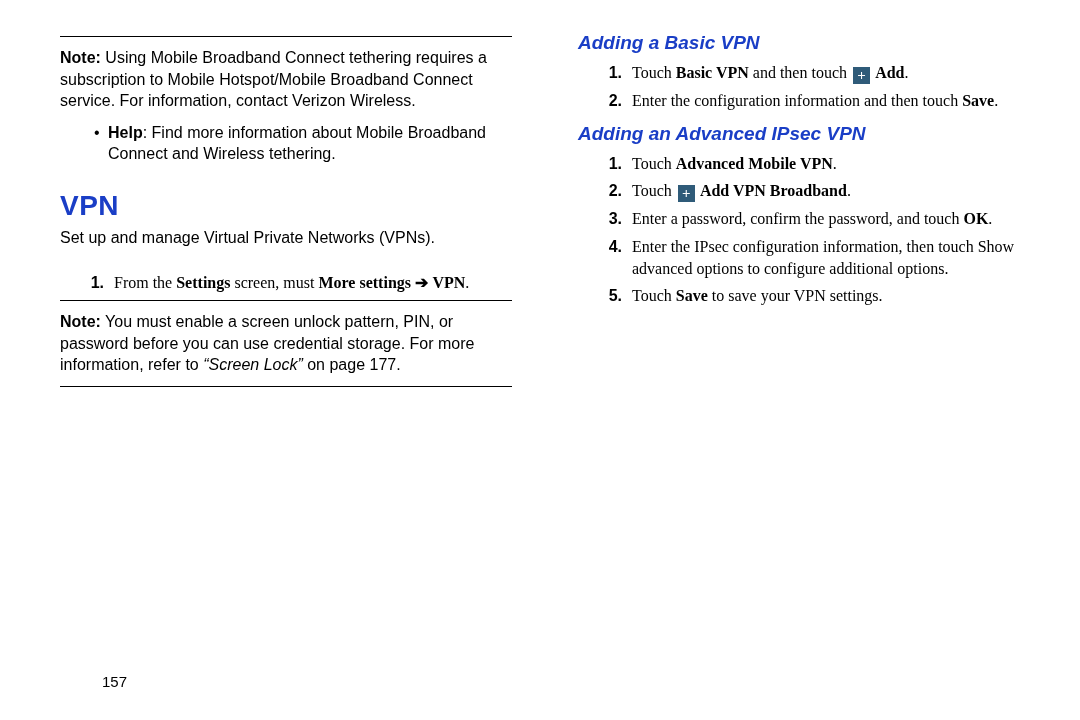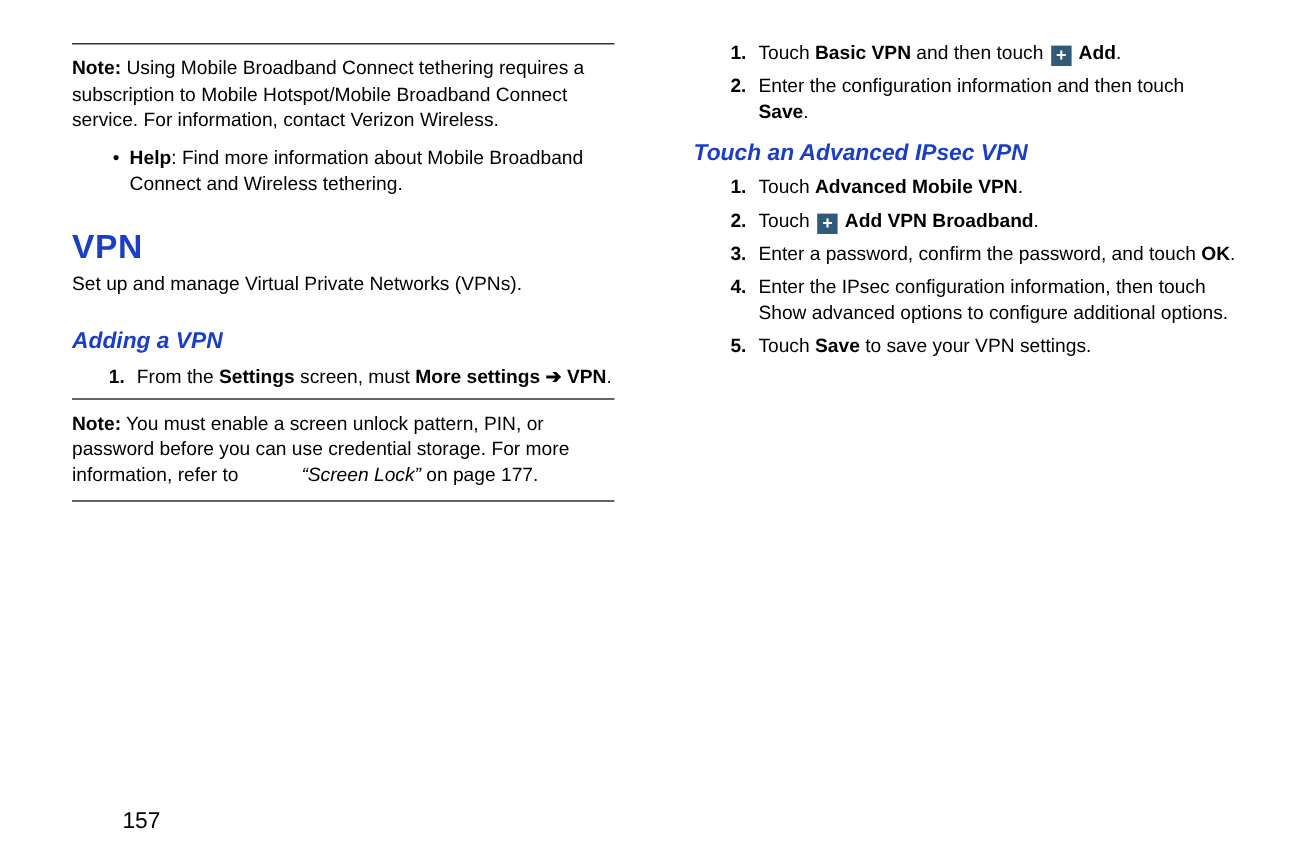"Adding a Basic VPN" div.h2 { html: none -> <div>Adding a Basic VPN</div> }
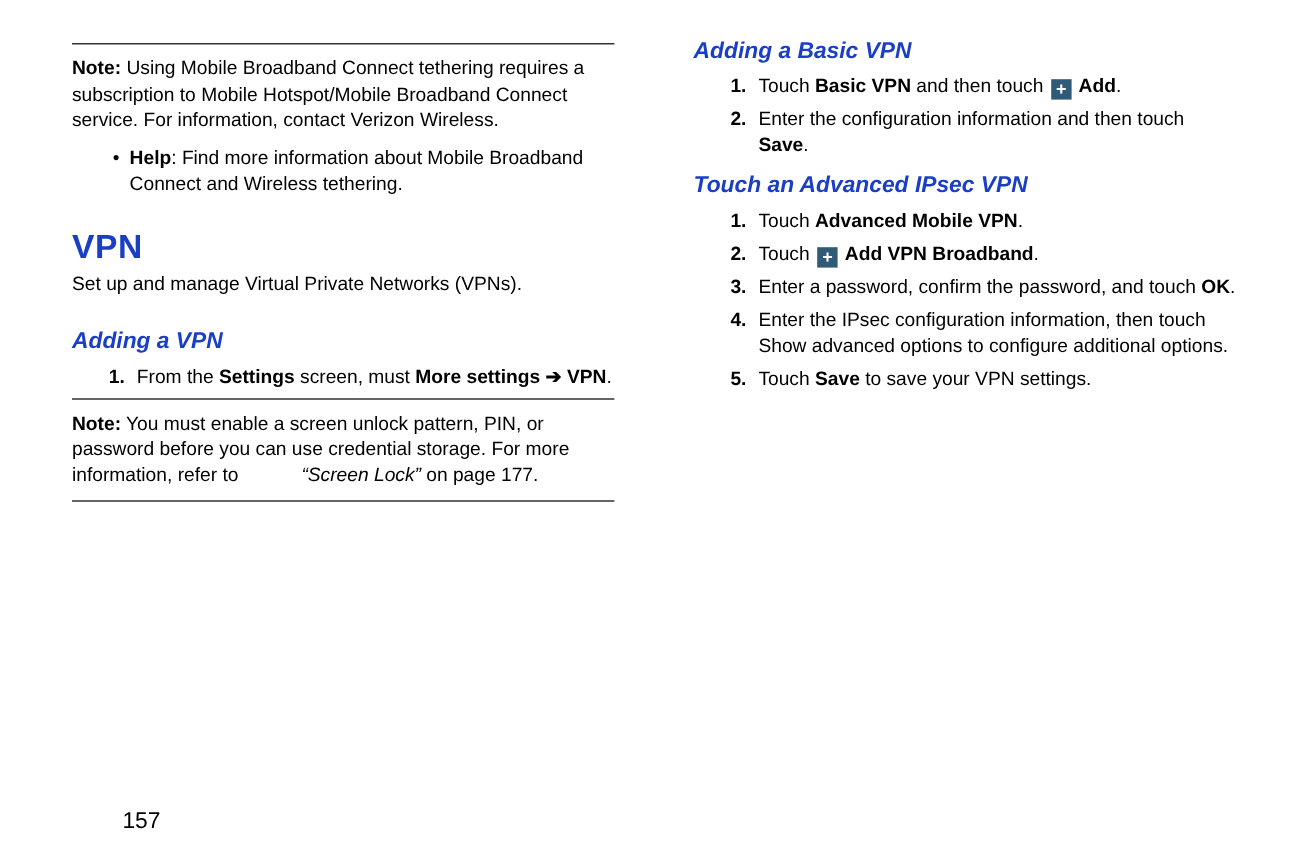"Touch Basic VPN and then" .ol-txt { font-family: none -> Liberation Serif, serif }
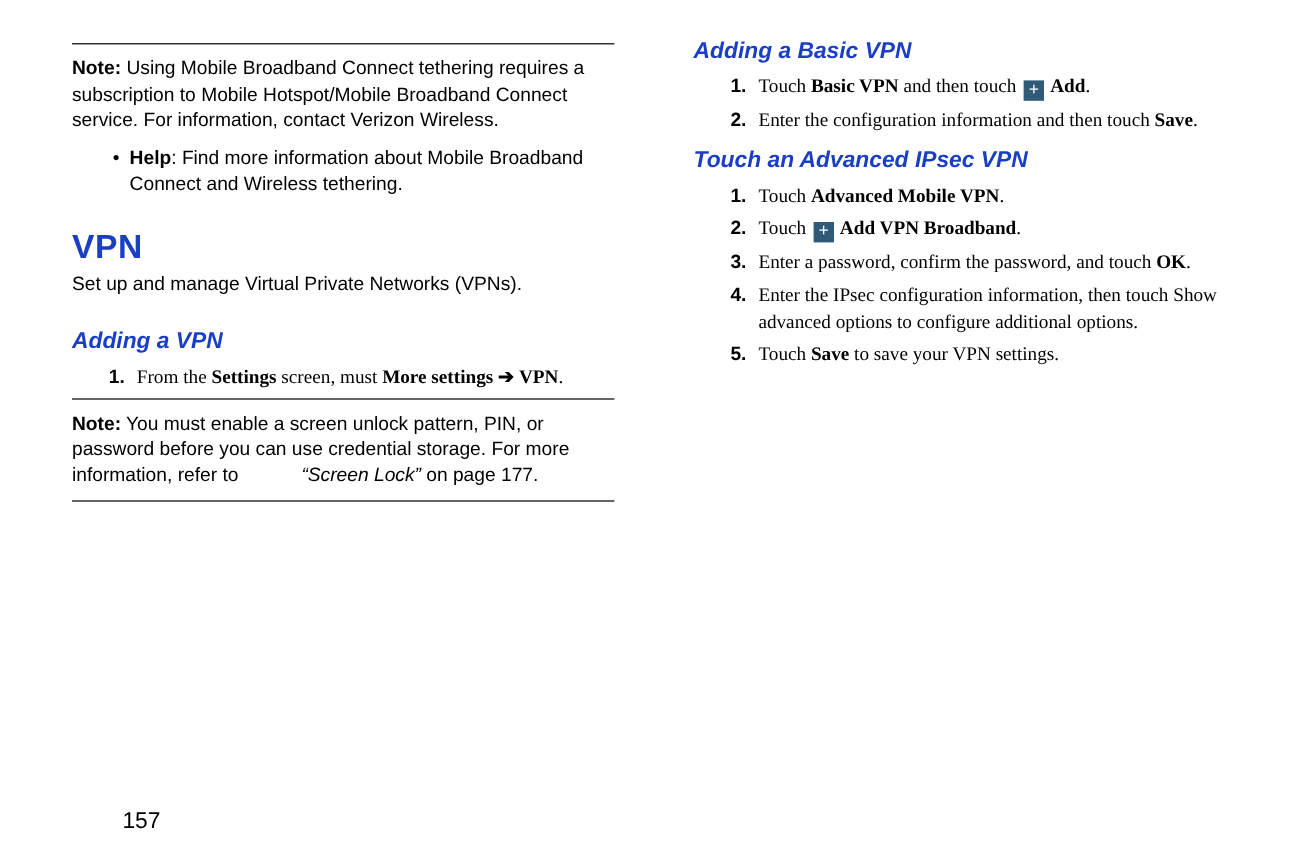"Touch an Advanced IPsec VPN" div.h2 { text: Touch -> Adding }
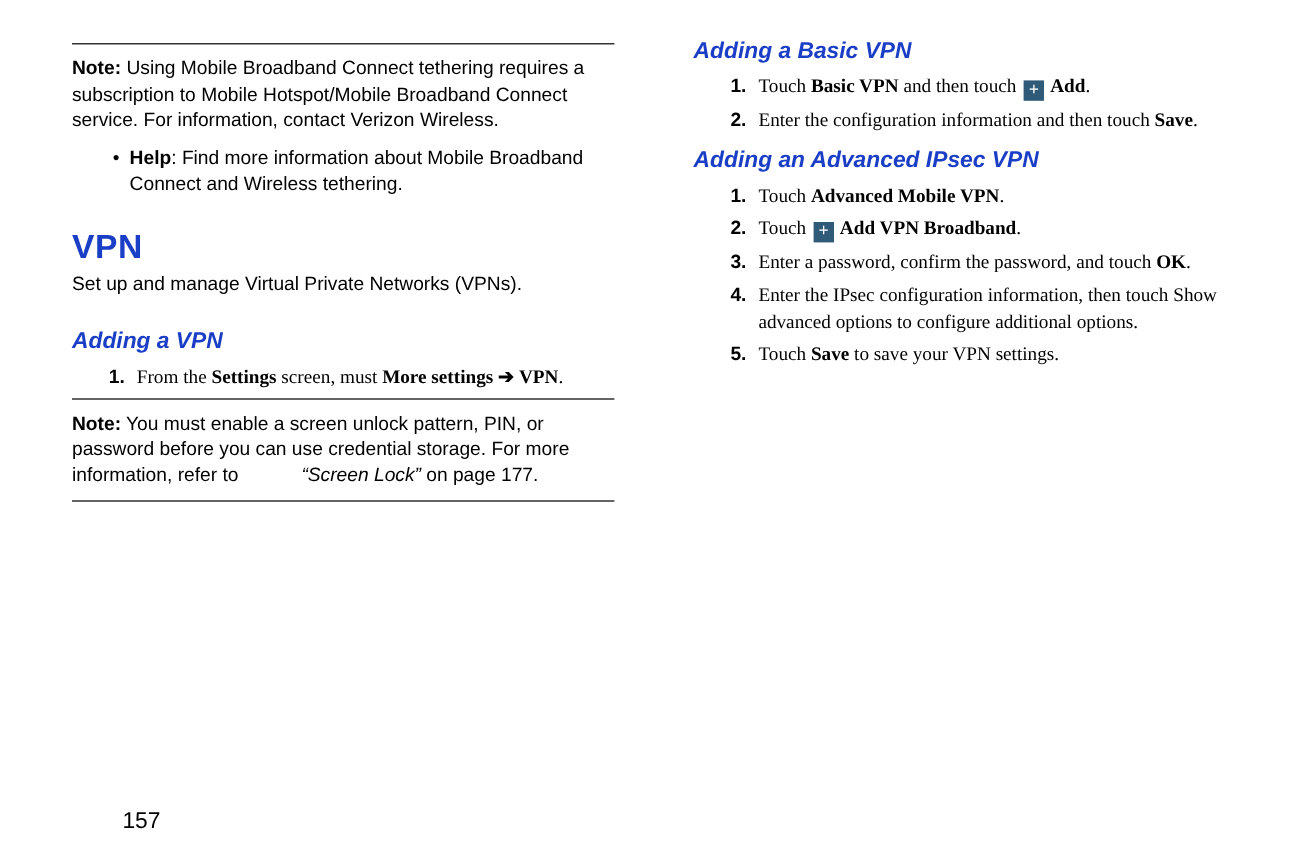"Adding a VPN" div.h2 { html: <div>Adding a VPN</div> -> none }
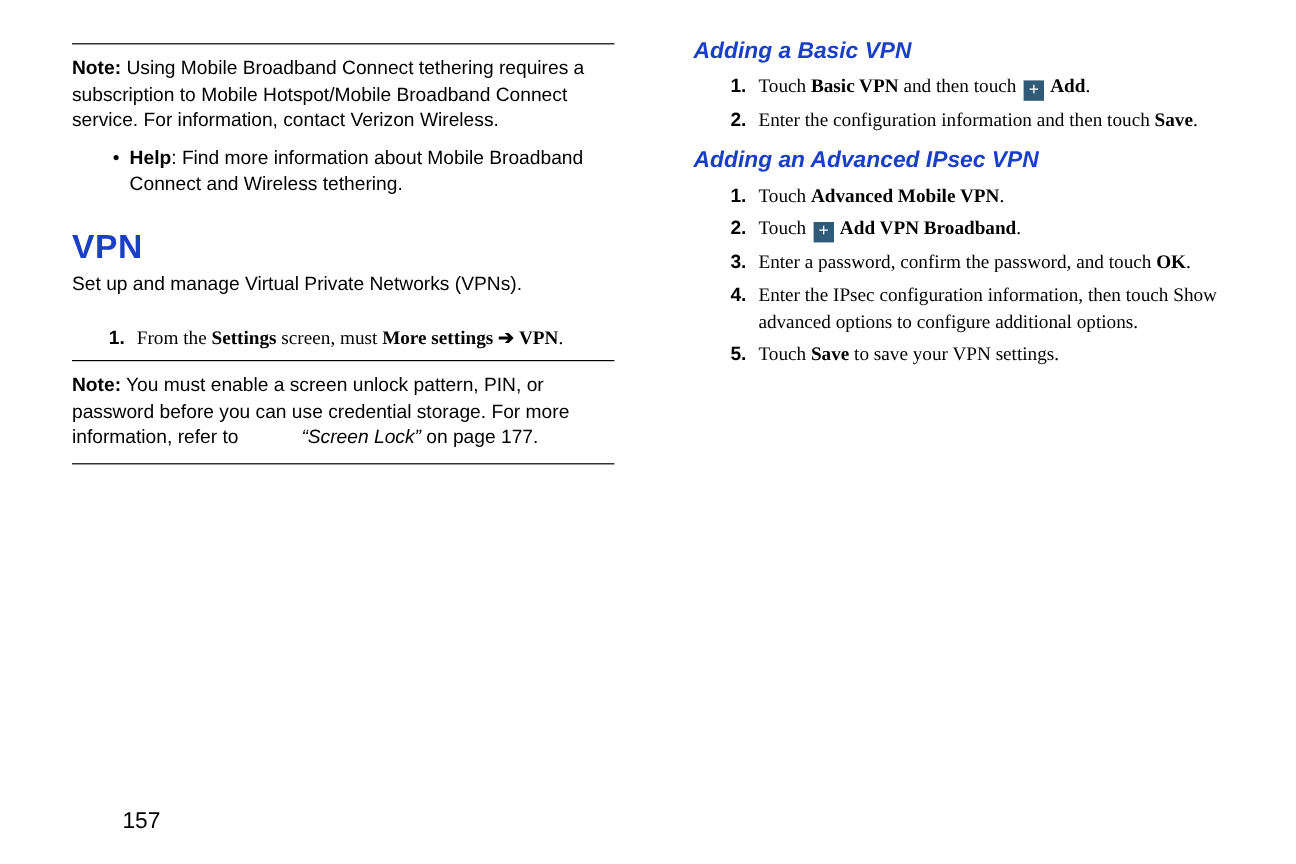"“Screen Lock”" .i { margin-left: 48px -> none }
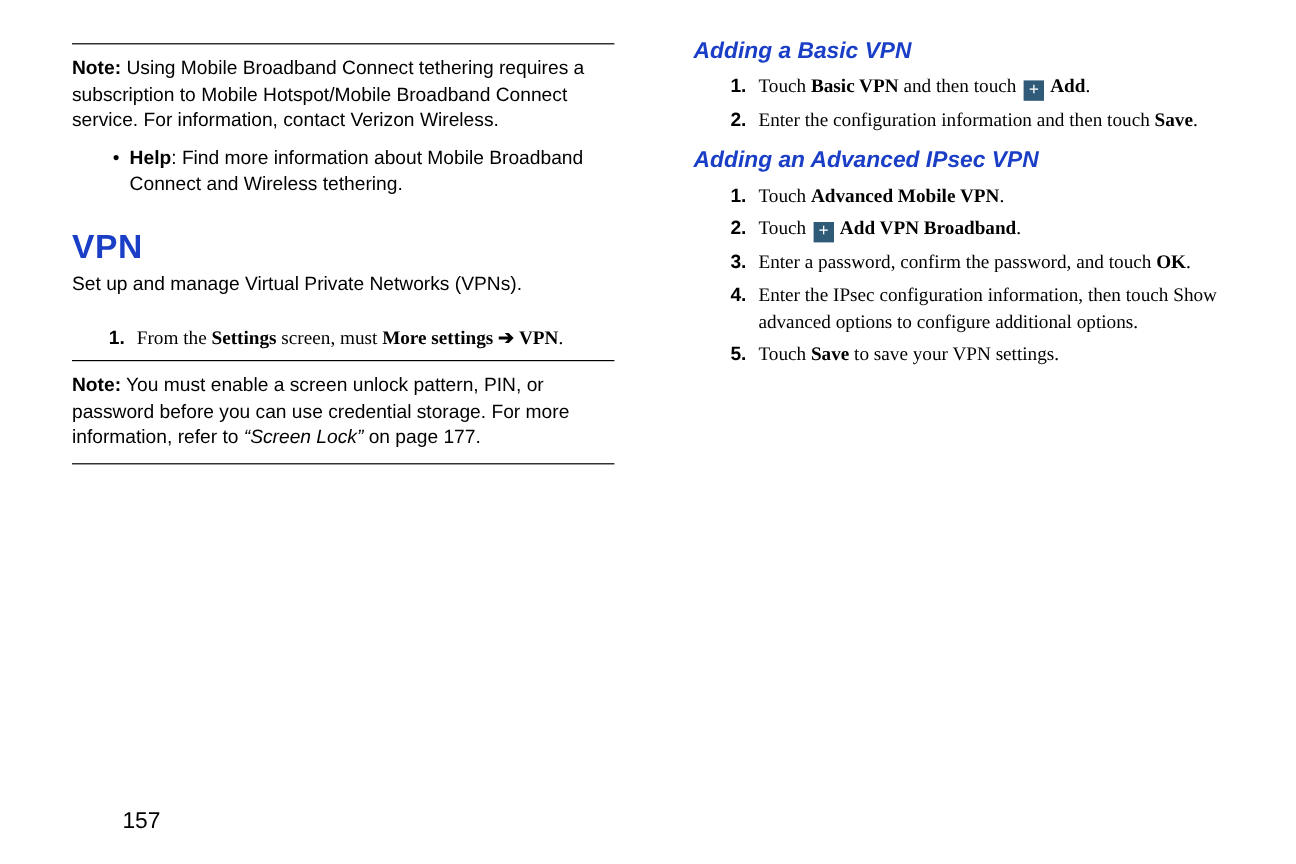"157" .page-num { font-size: 19px -> 15px }
